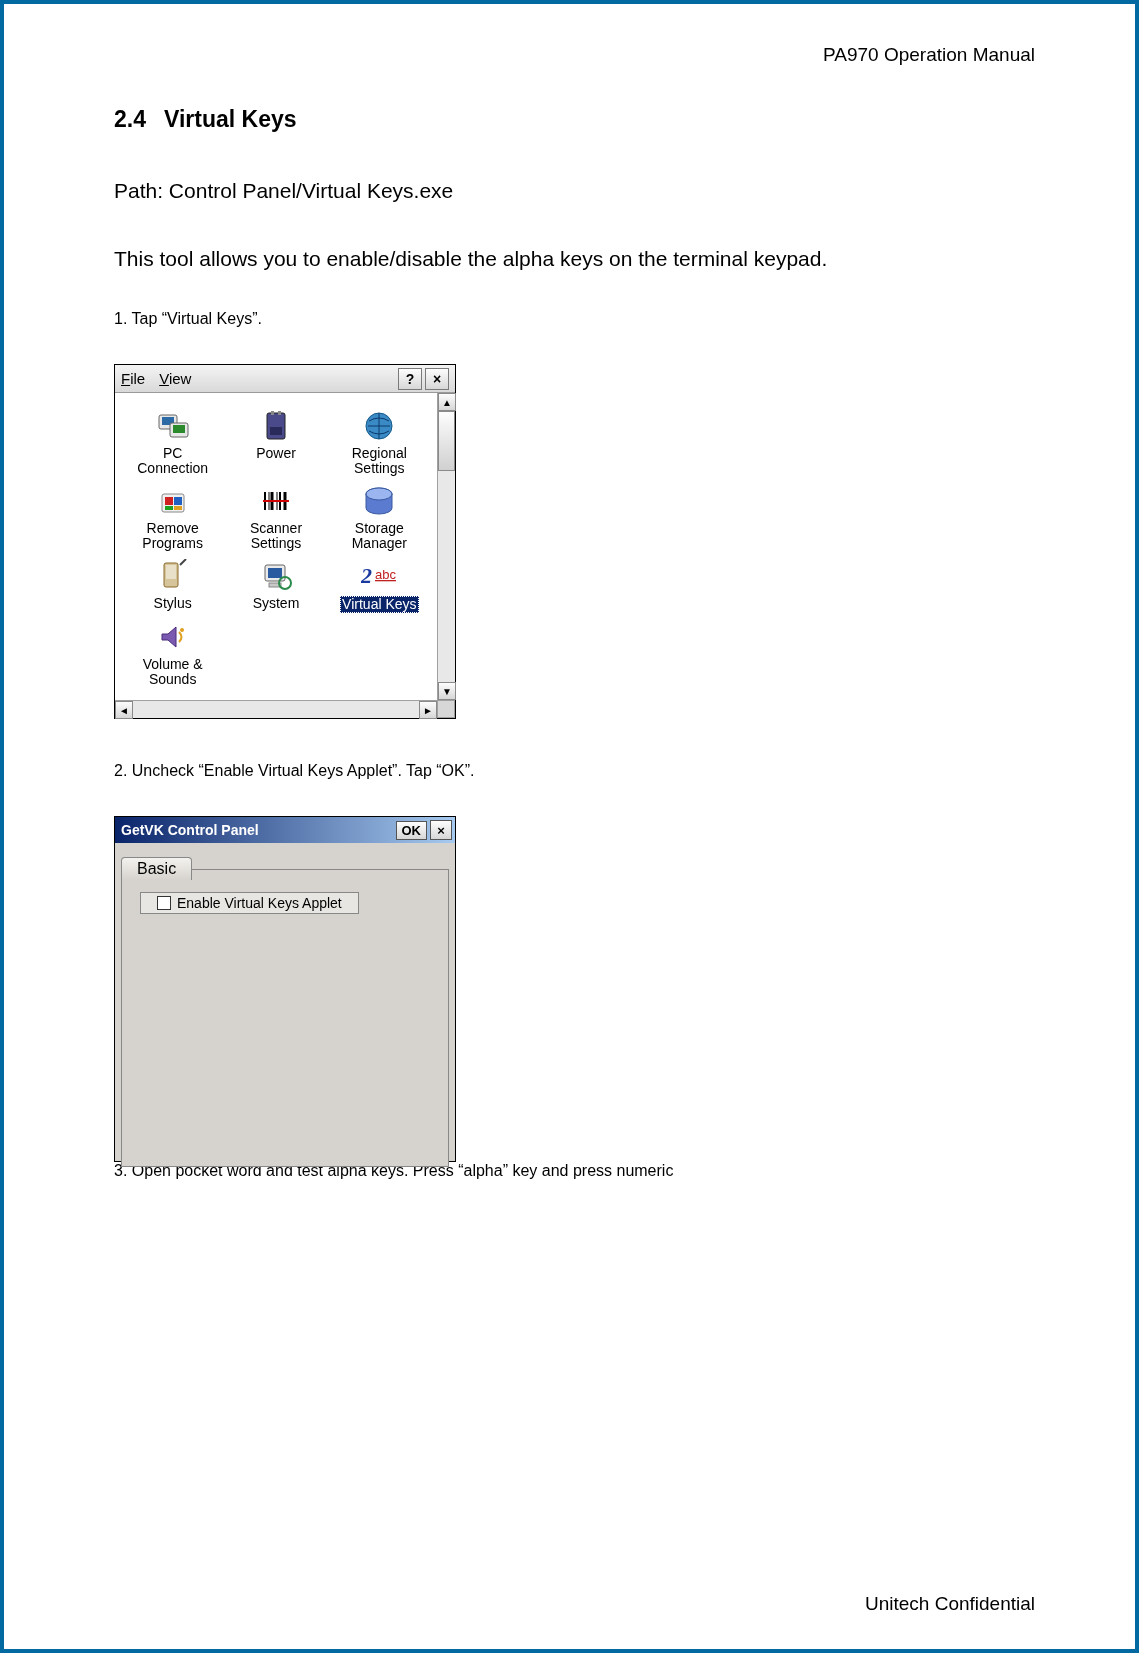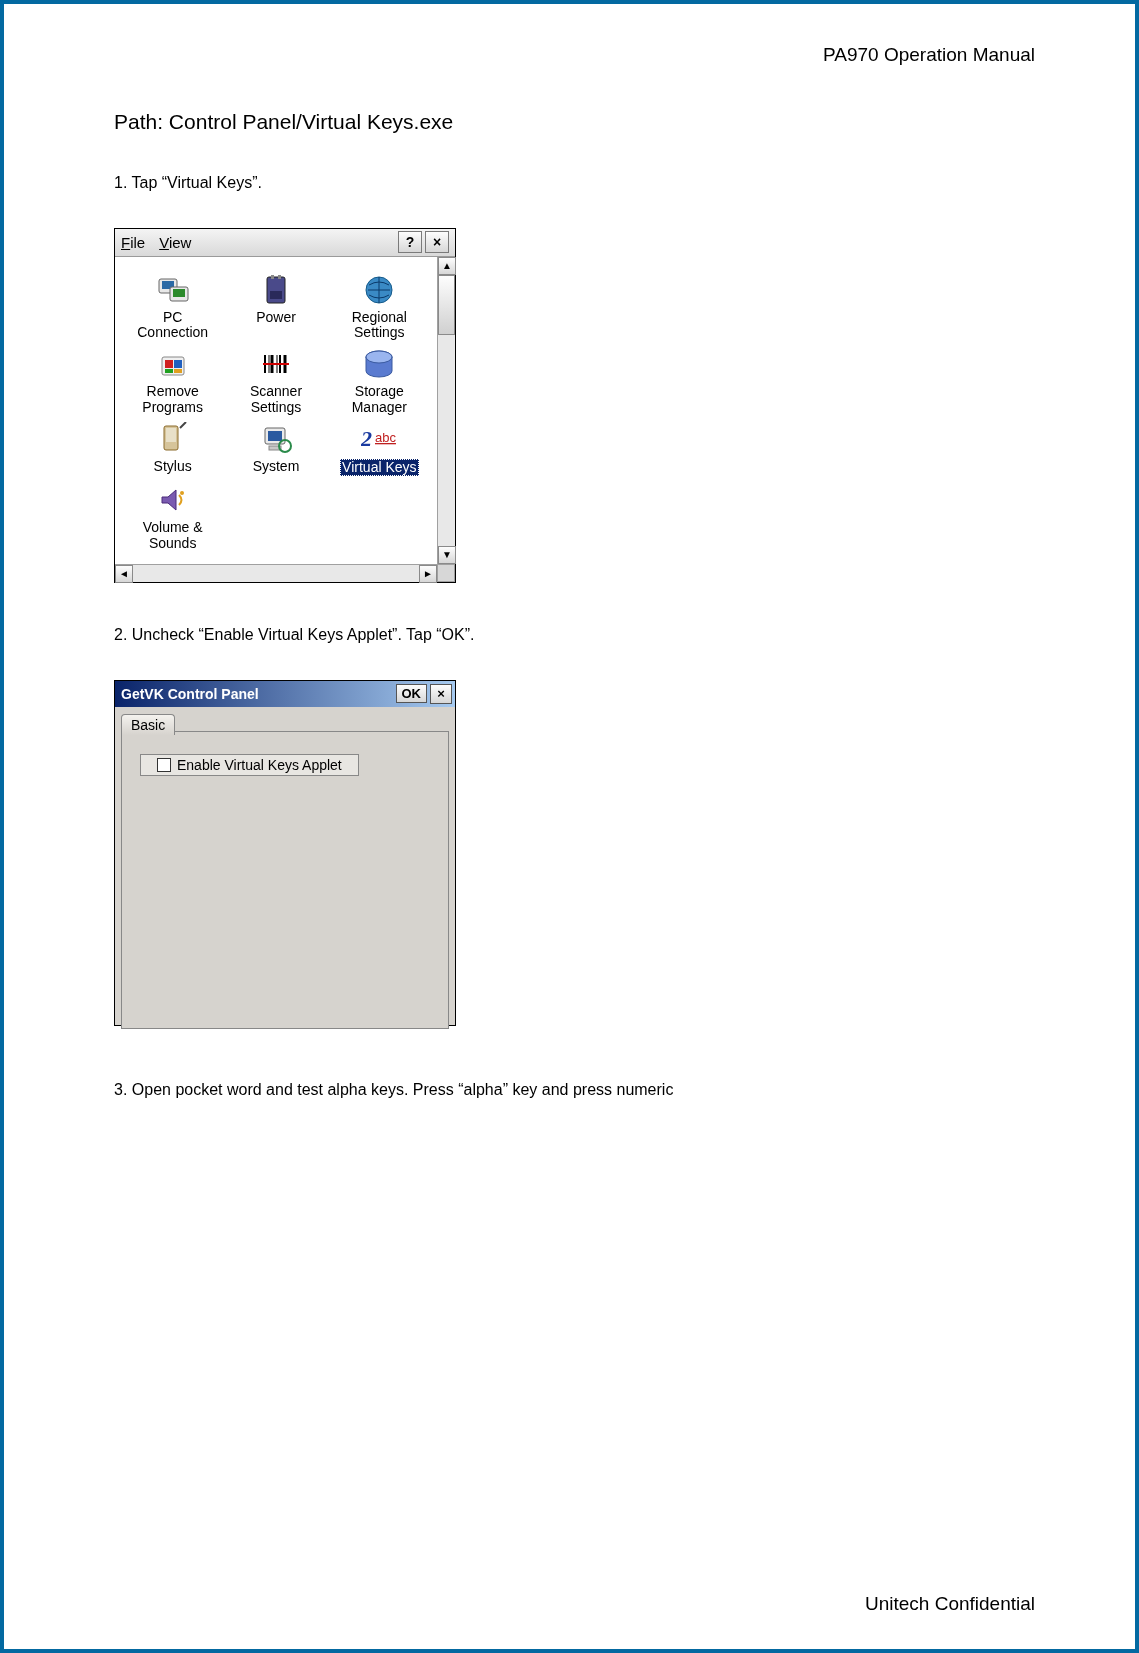"2.4 Virtual Keys" div.section-title { html: none -> <div> <span>2.4</span><span>Virtual Keys</span> </div> }
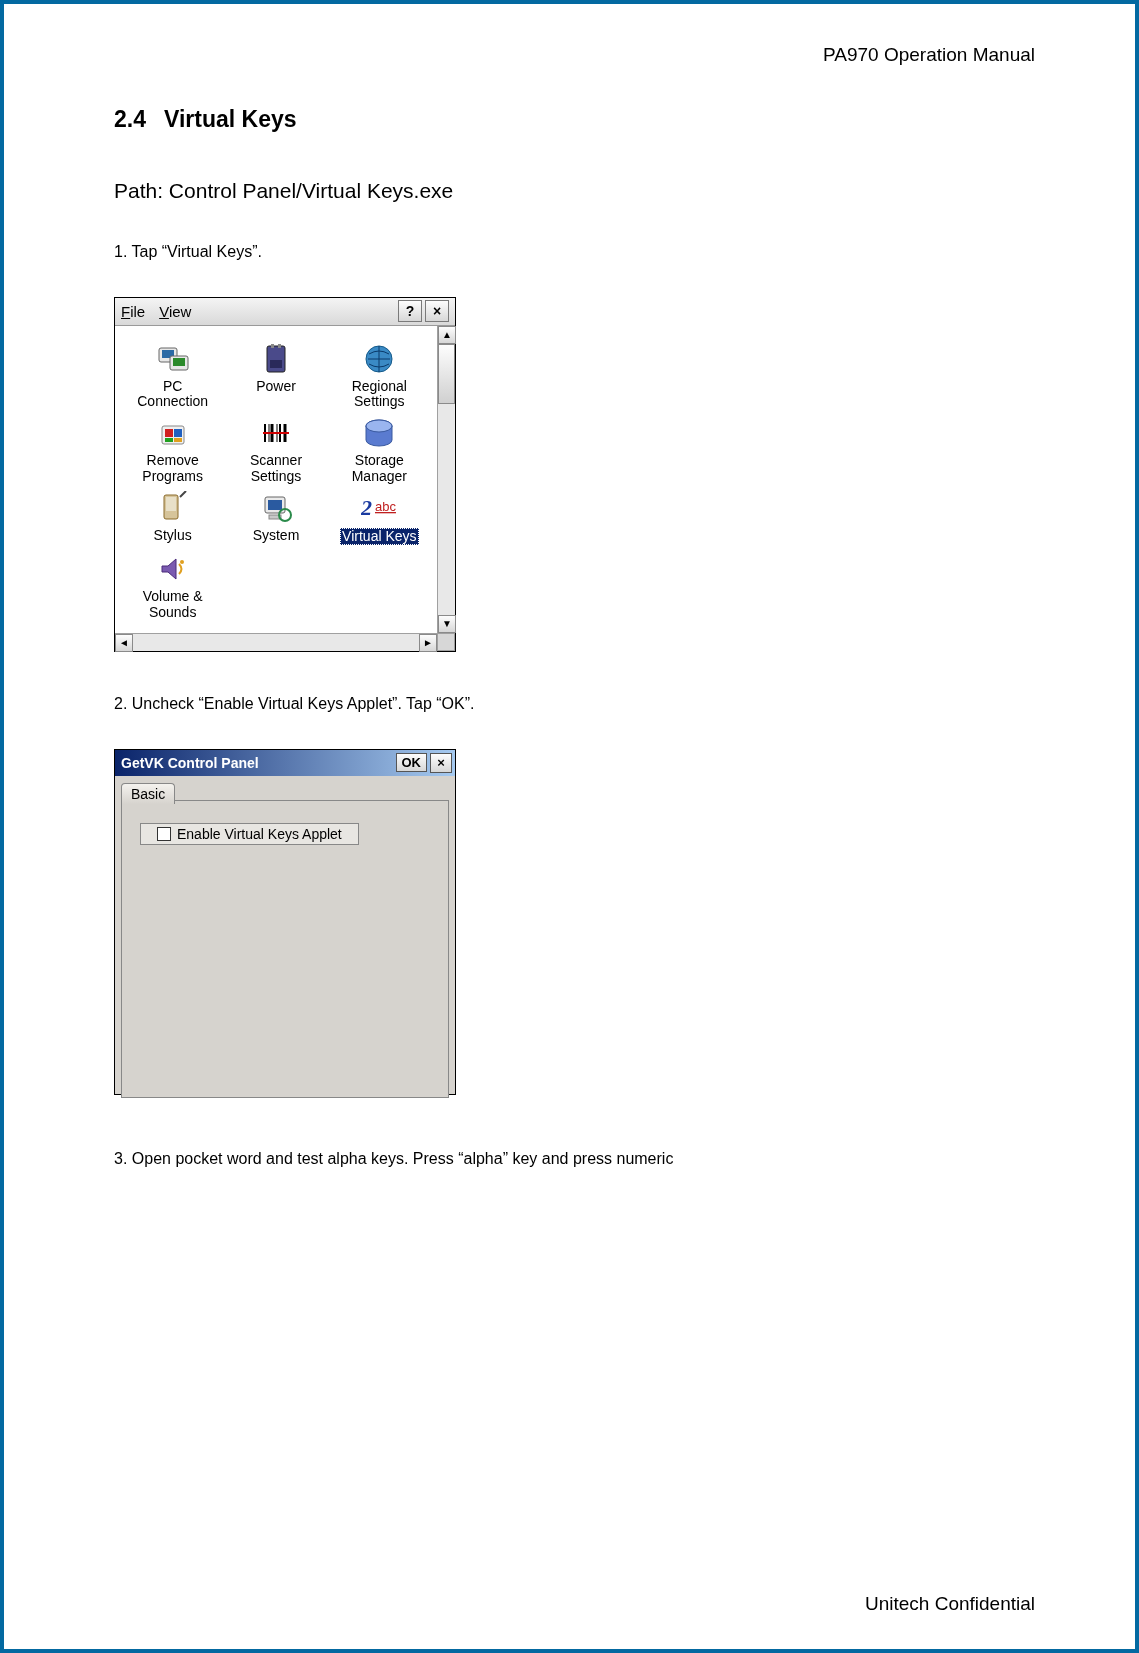"This tool allows you to" div.body-text { html: none -> <div>This tool allows you to enable/disable the alpha keys on the terminal keypad.</div> }
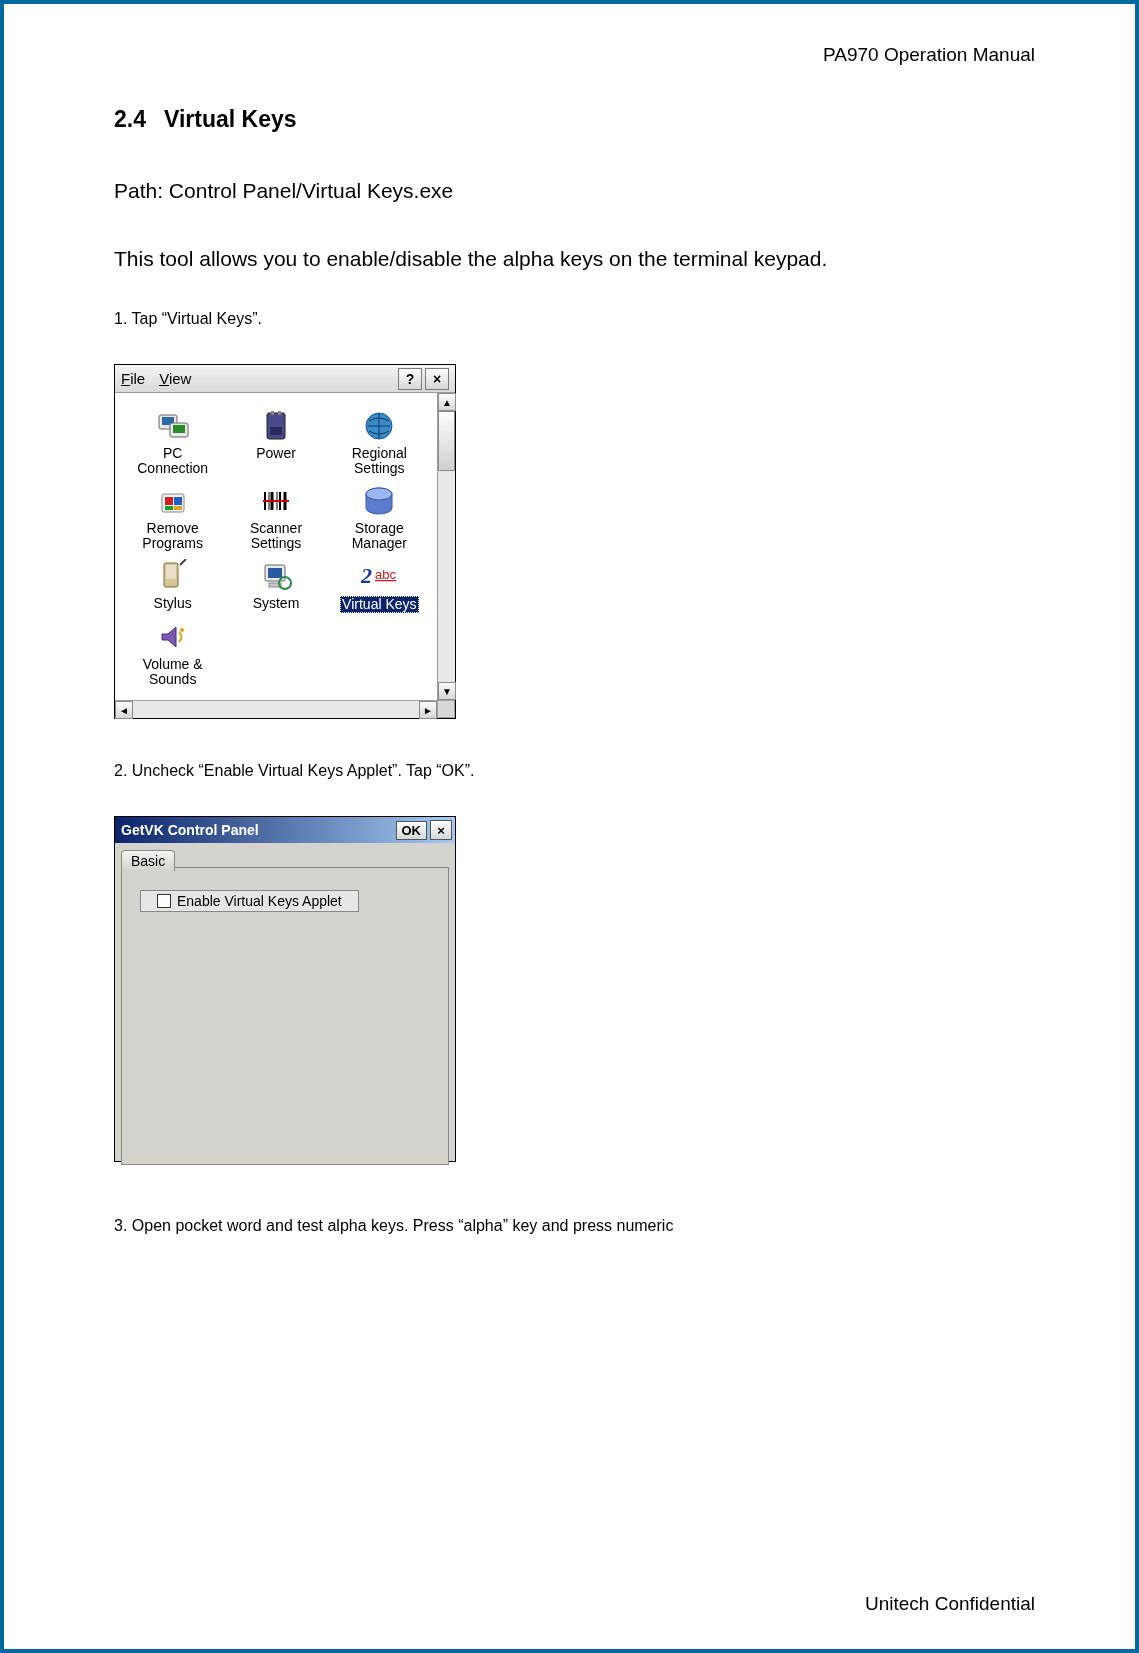"GetVK Control Panel" .shot2 { margin-bottom: 55px -> none }
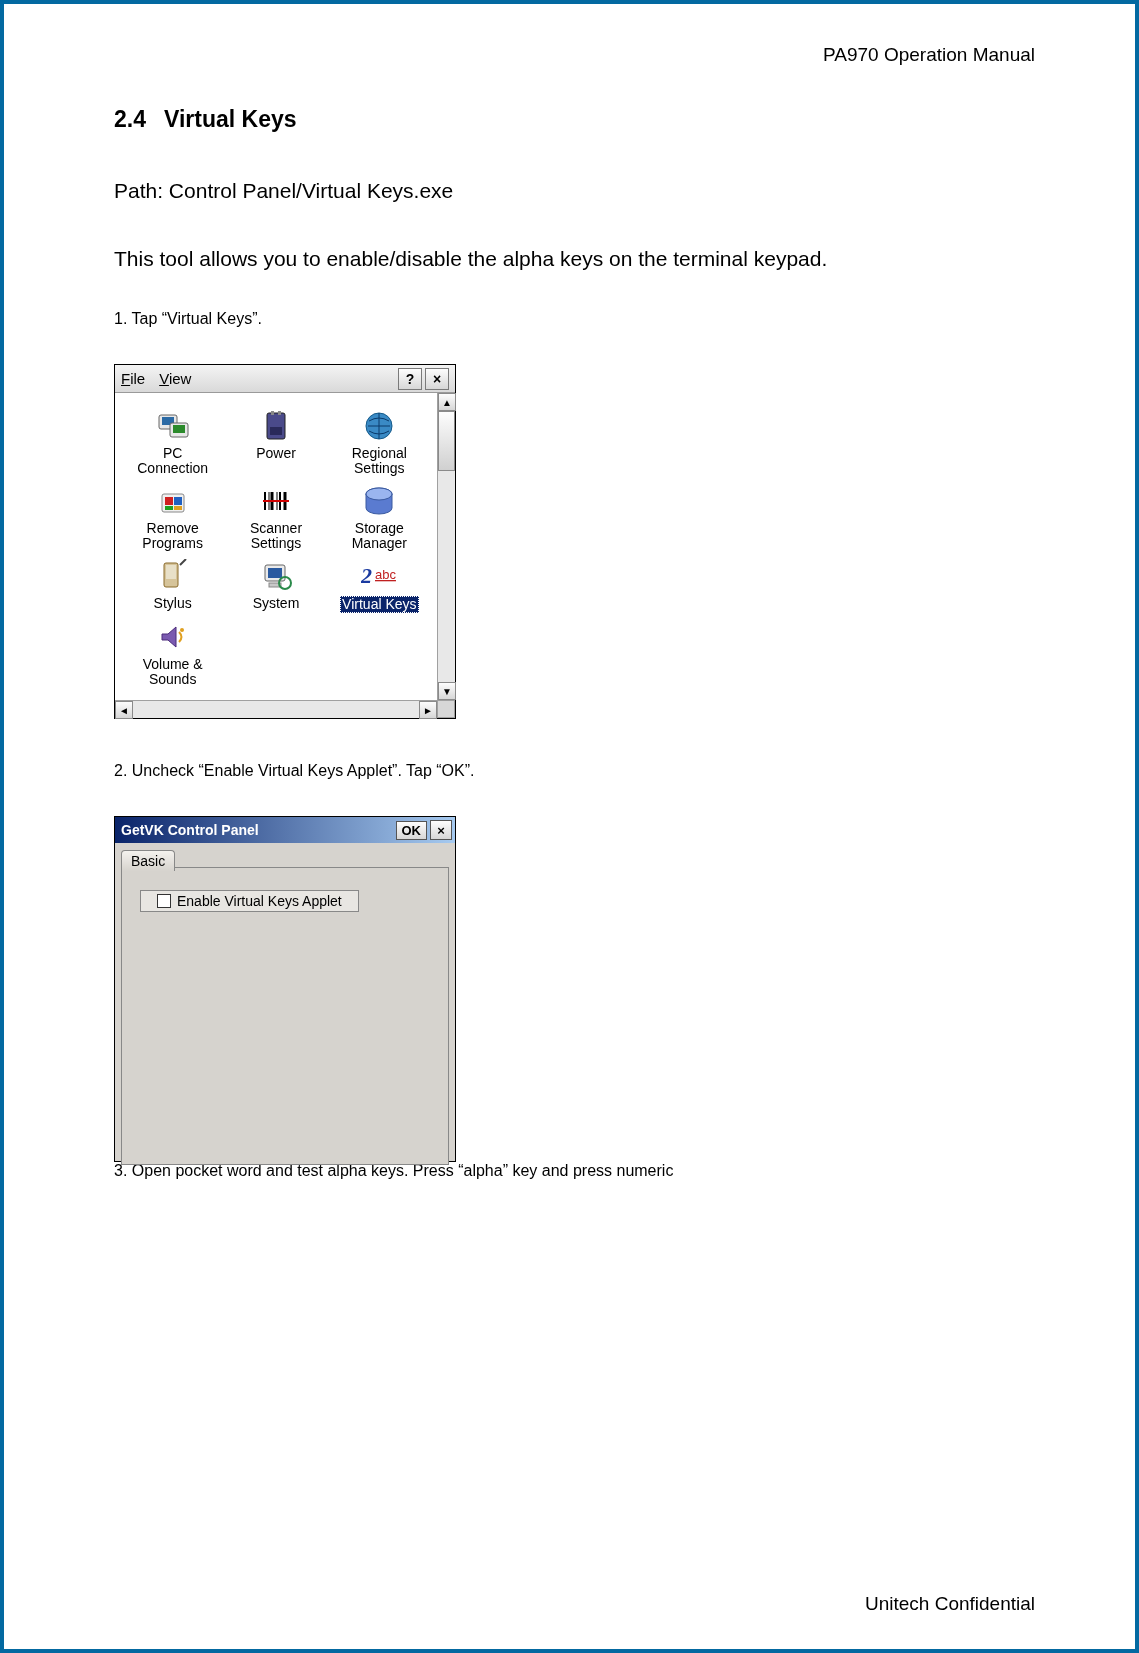"Basic" .tab { font-size: 14px -> 16px; padding: 2px 9px -> 2px 15px; top: 3px -> 10px }
